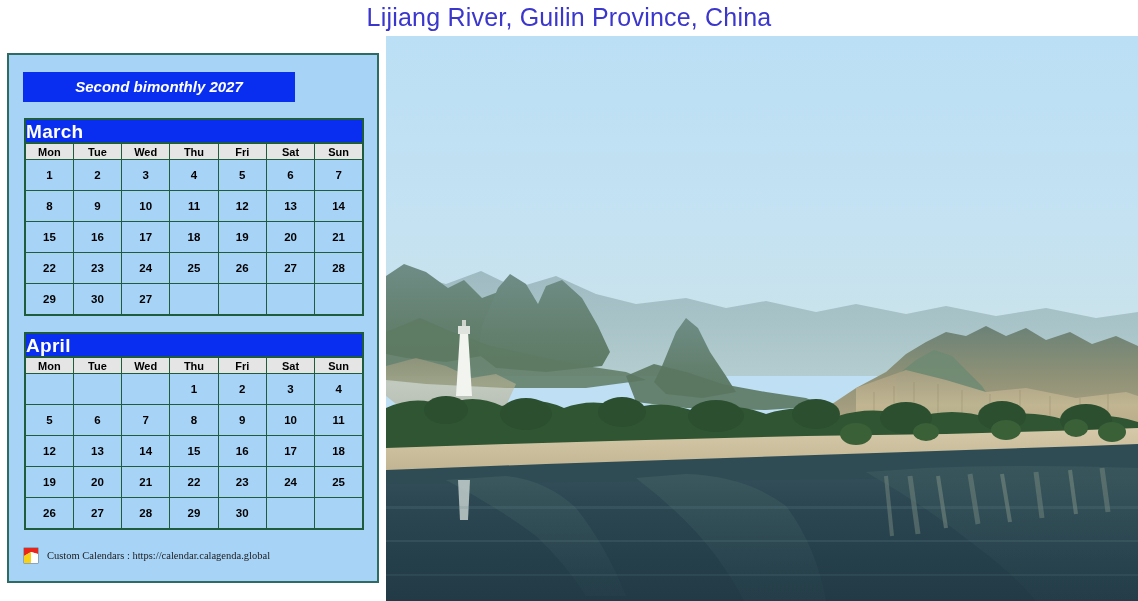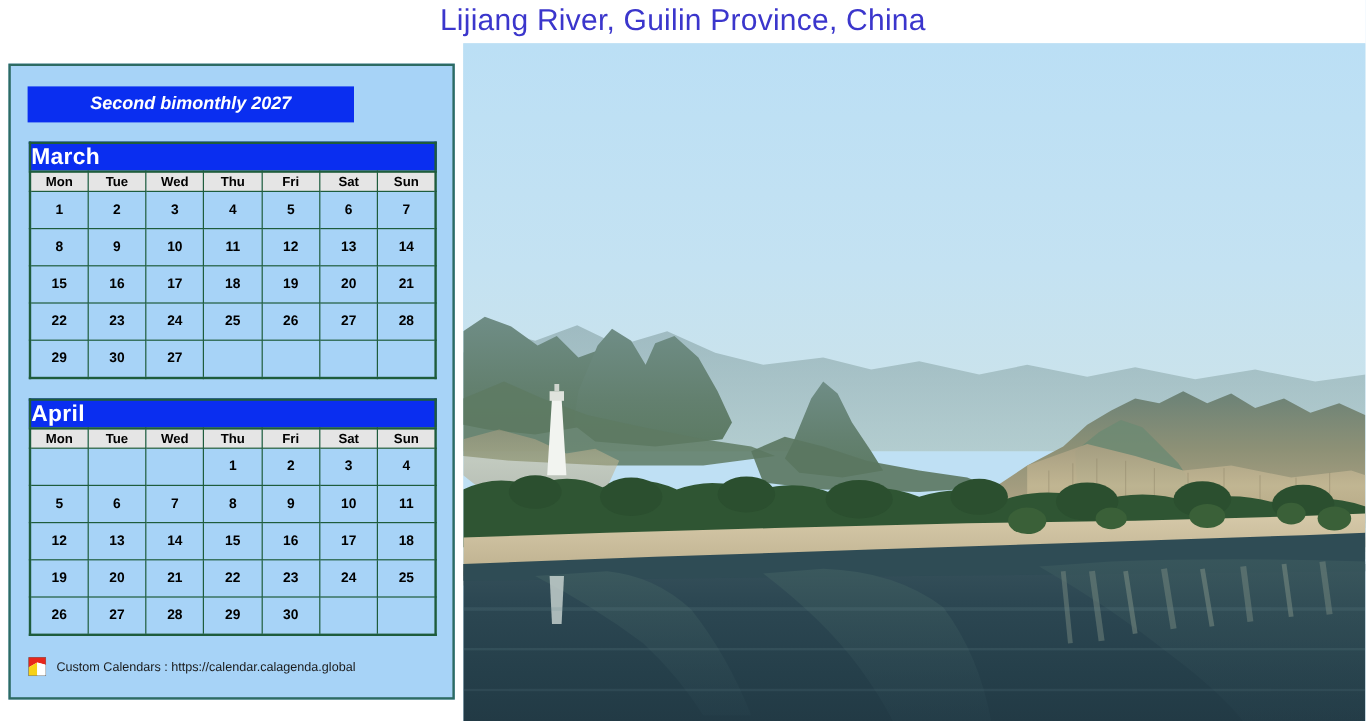"Custom Calendars :" #footer-text { font-family: none -> Liberation Serif, serif }
